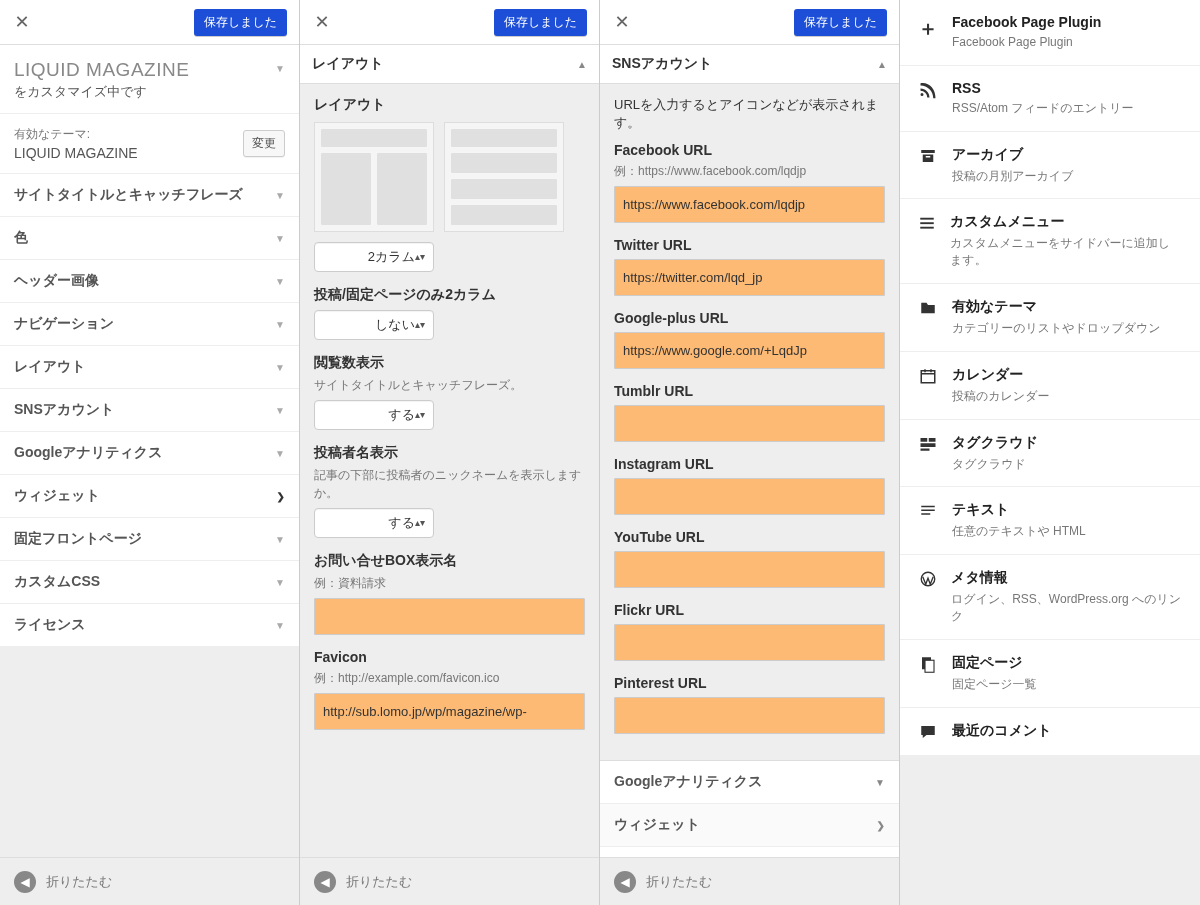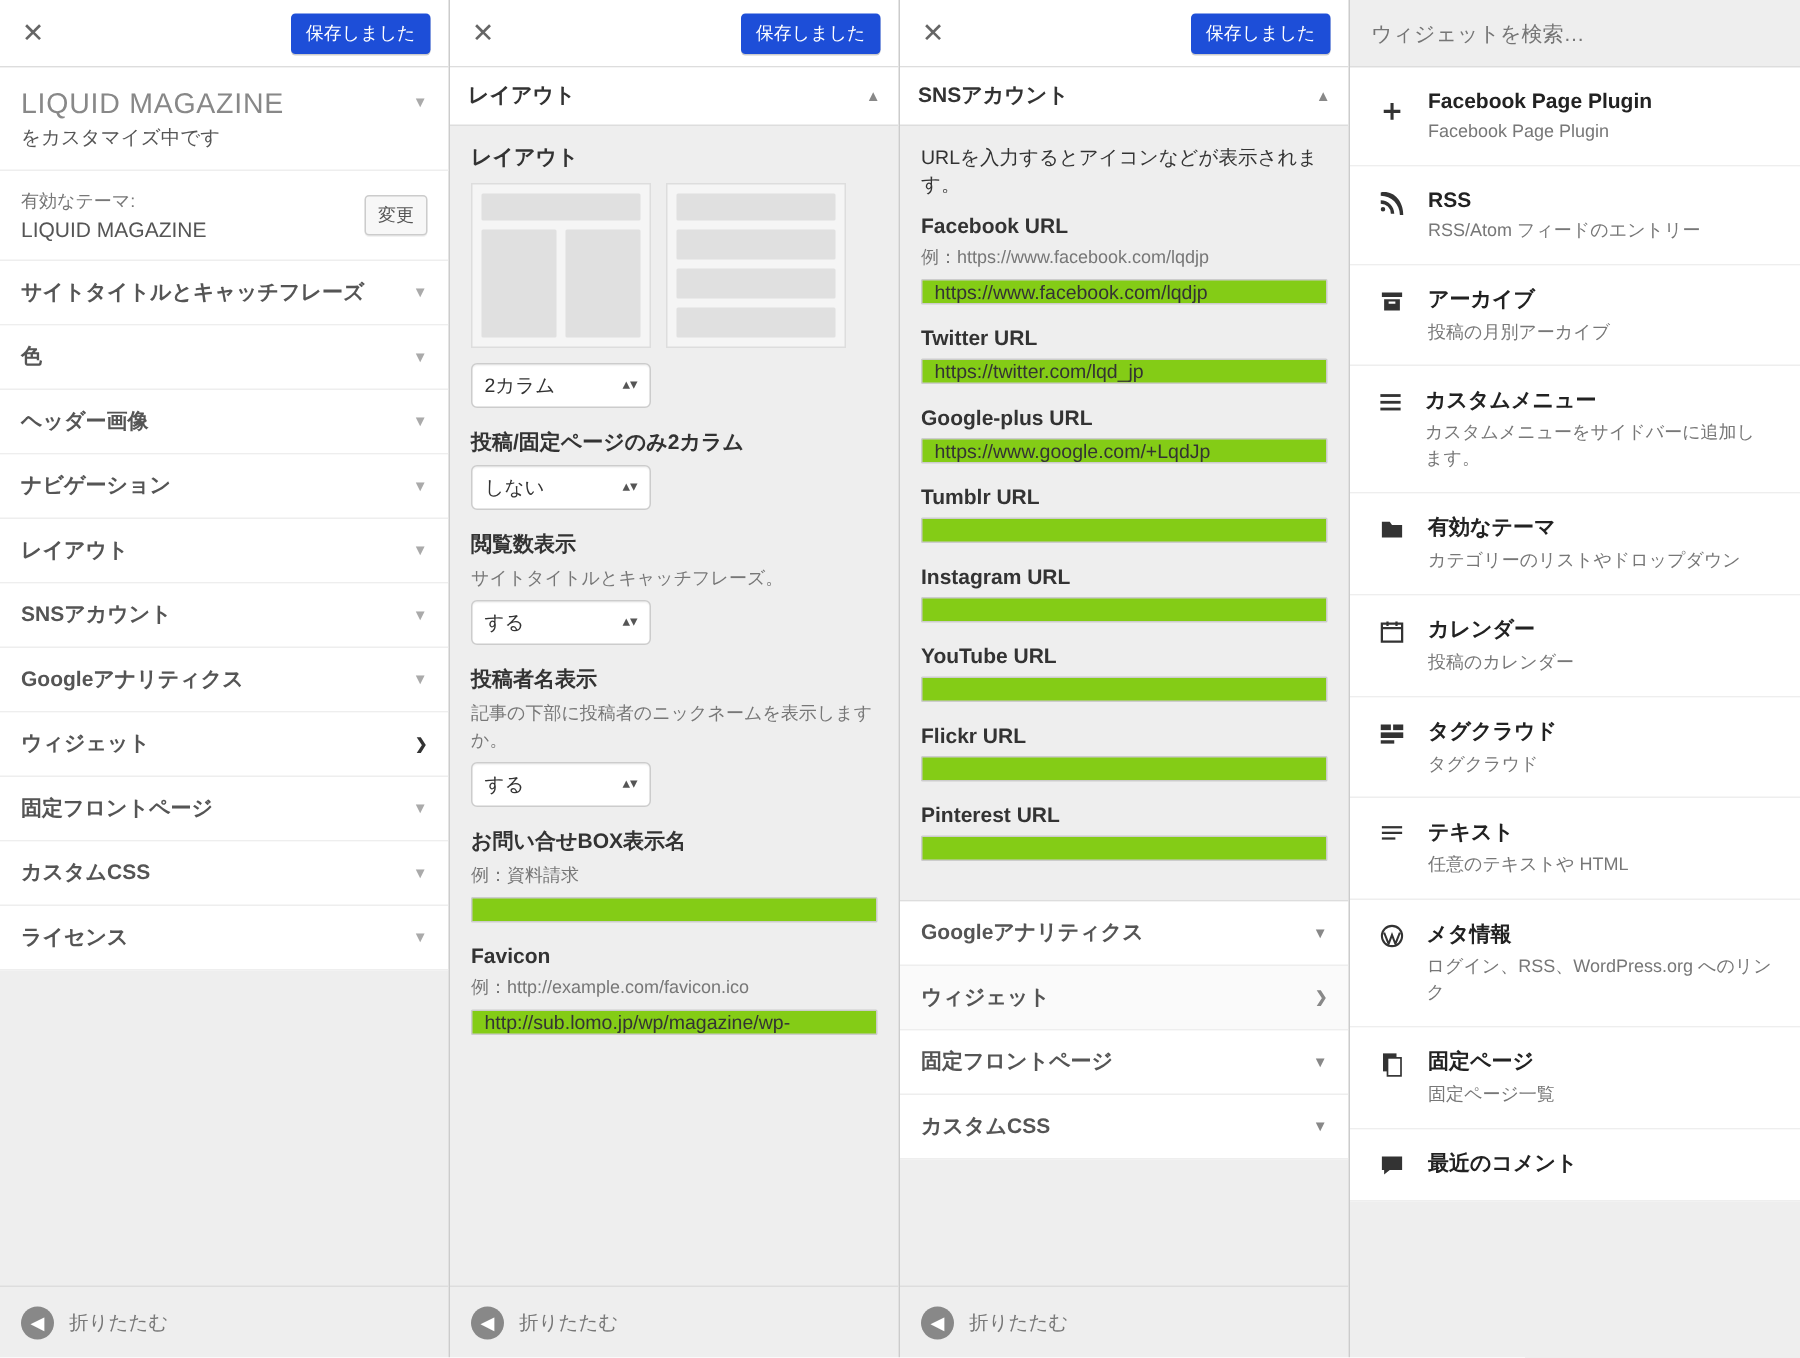"ウィジェットを検索…" div.widget-search { html: <div> <input> </div> -> none }
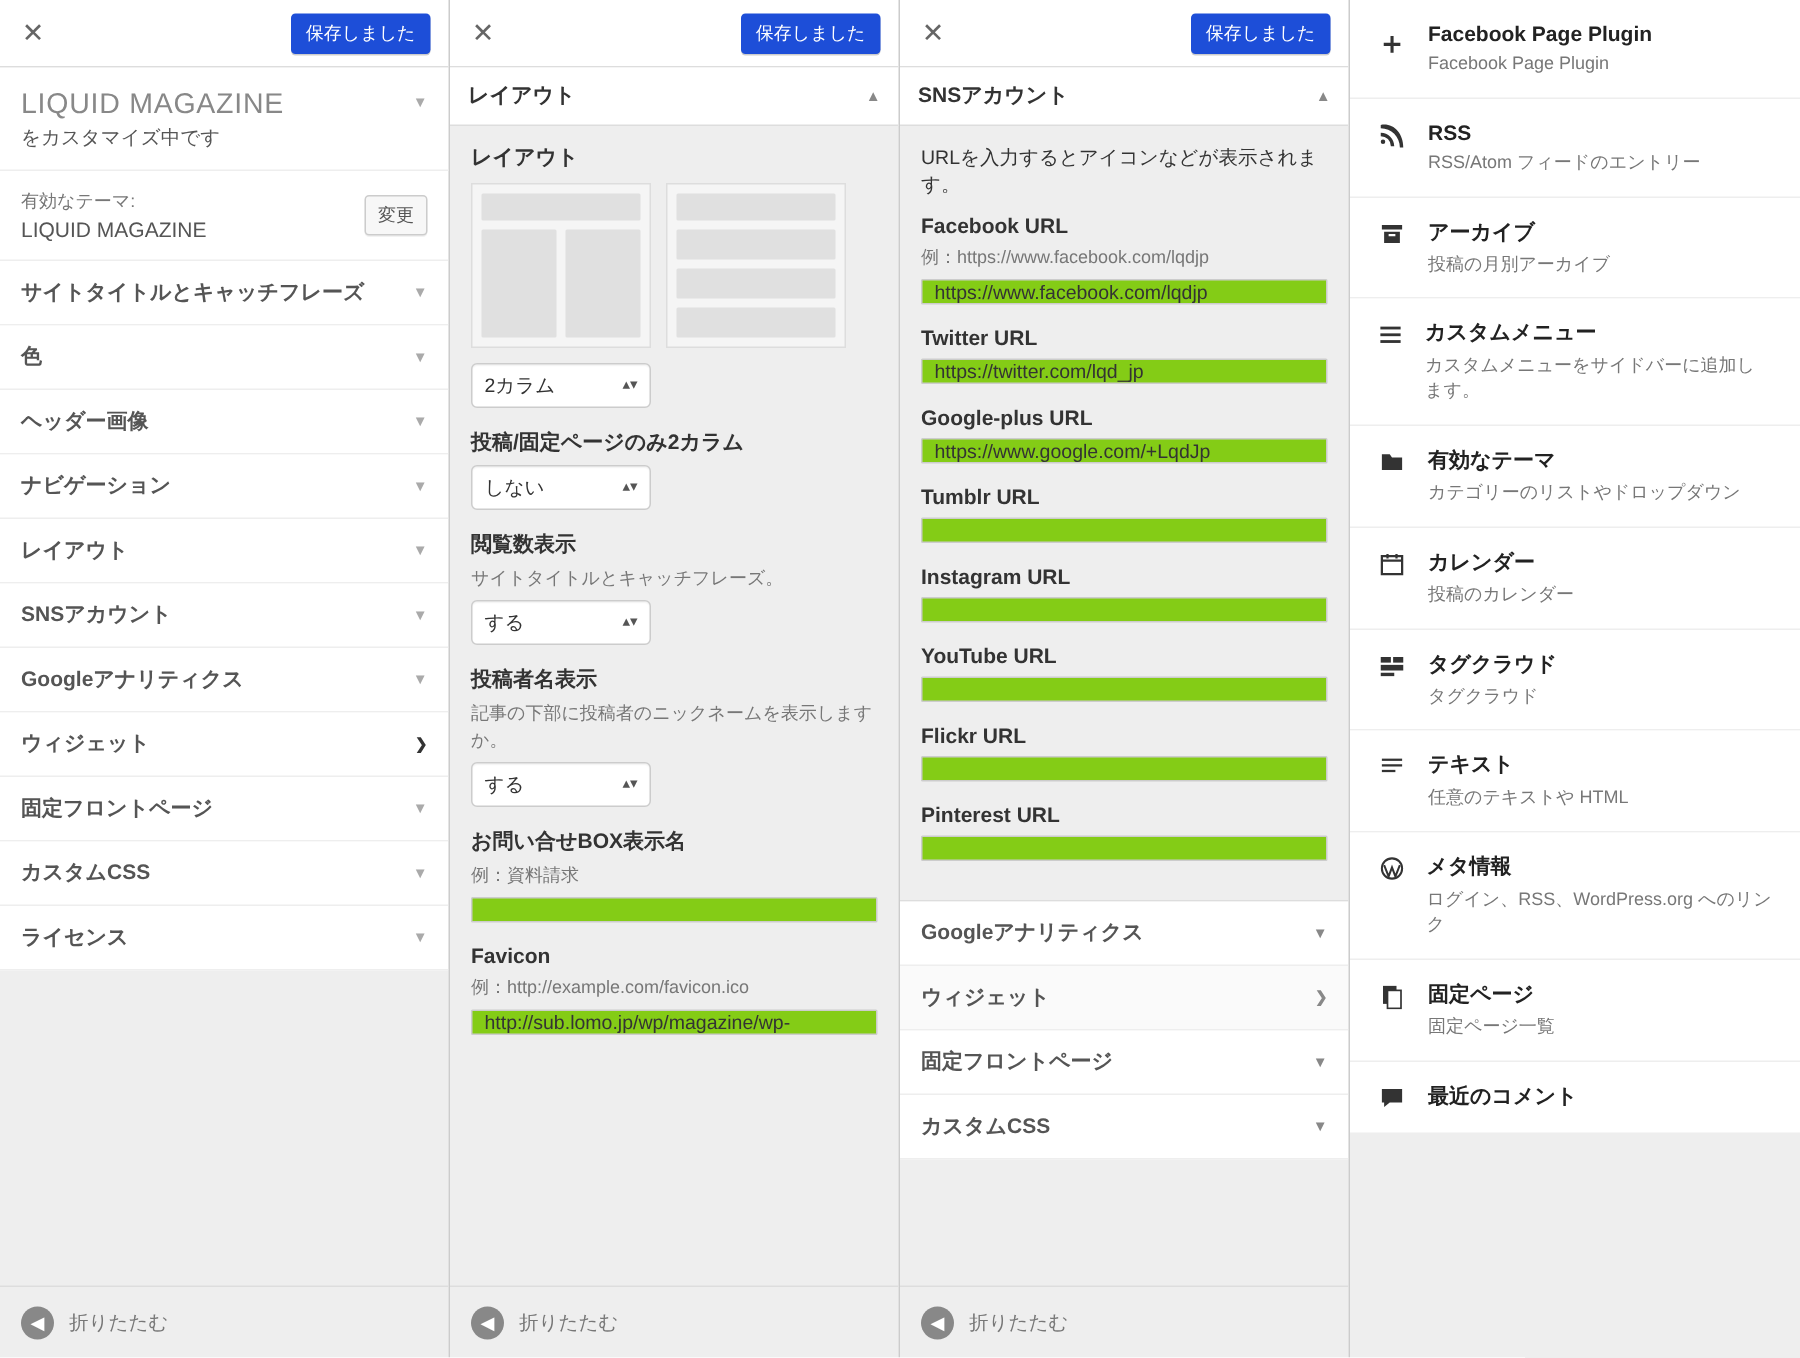"https://www.facebook.com/lqdjp" .input { background: #84cc16 -> #fdba74; padding: 0 8px -> 10px 8px }
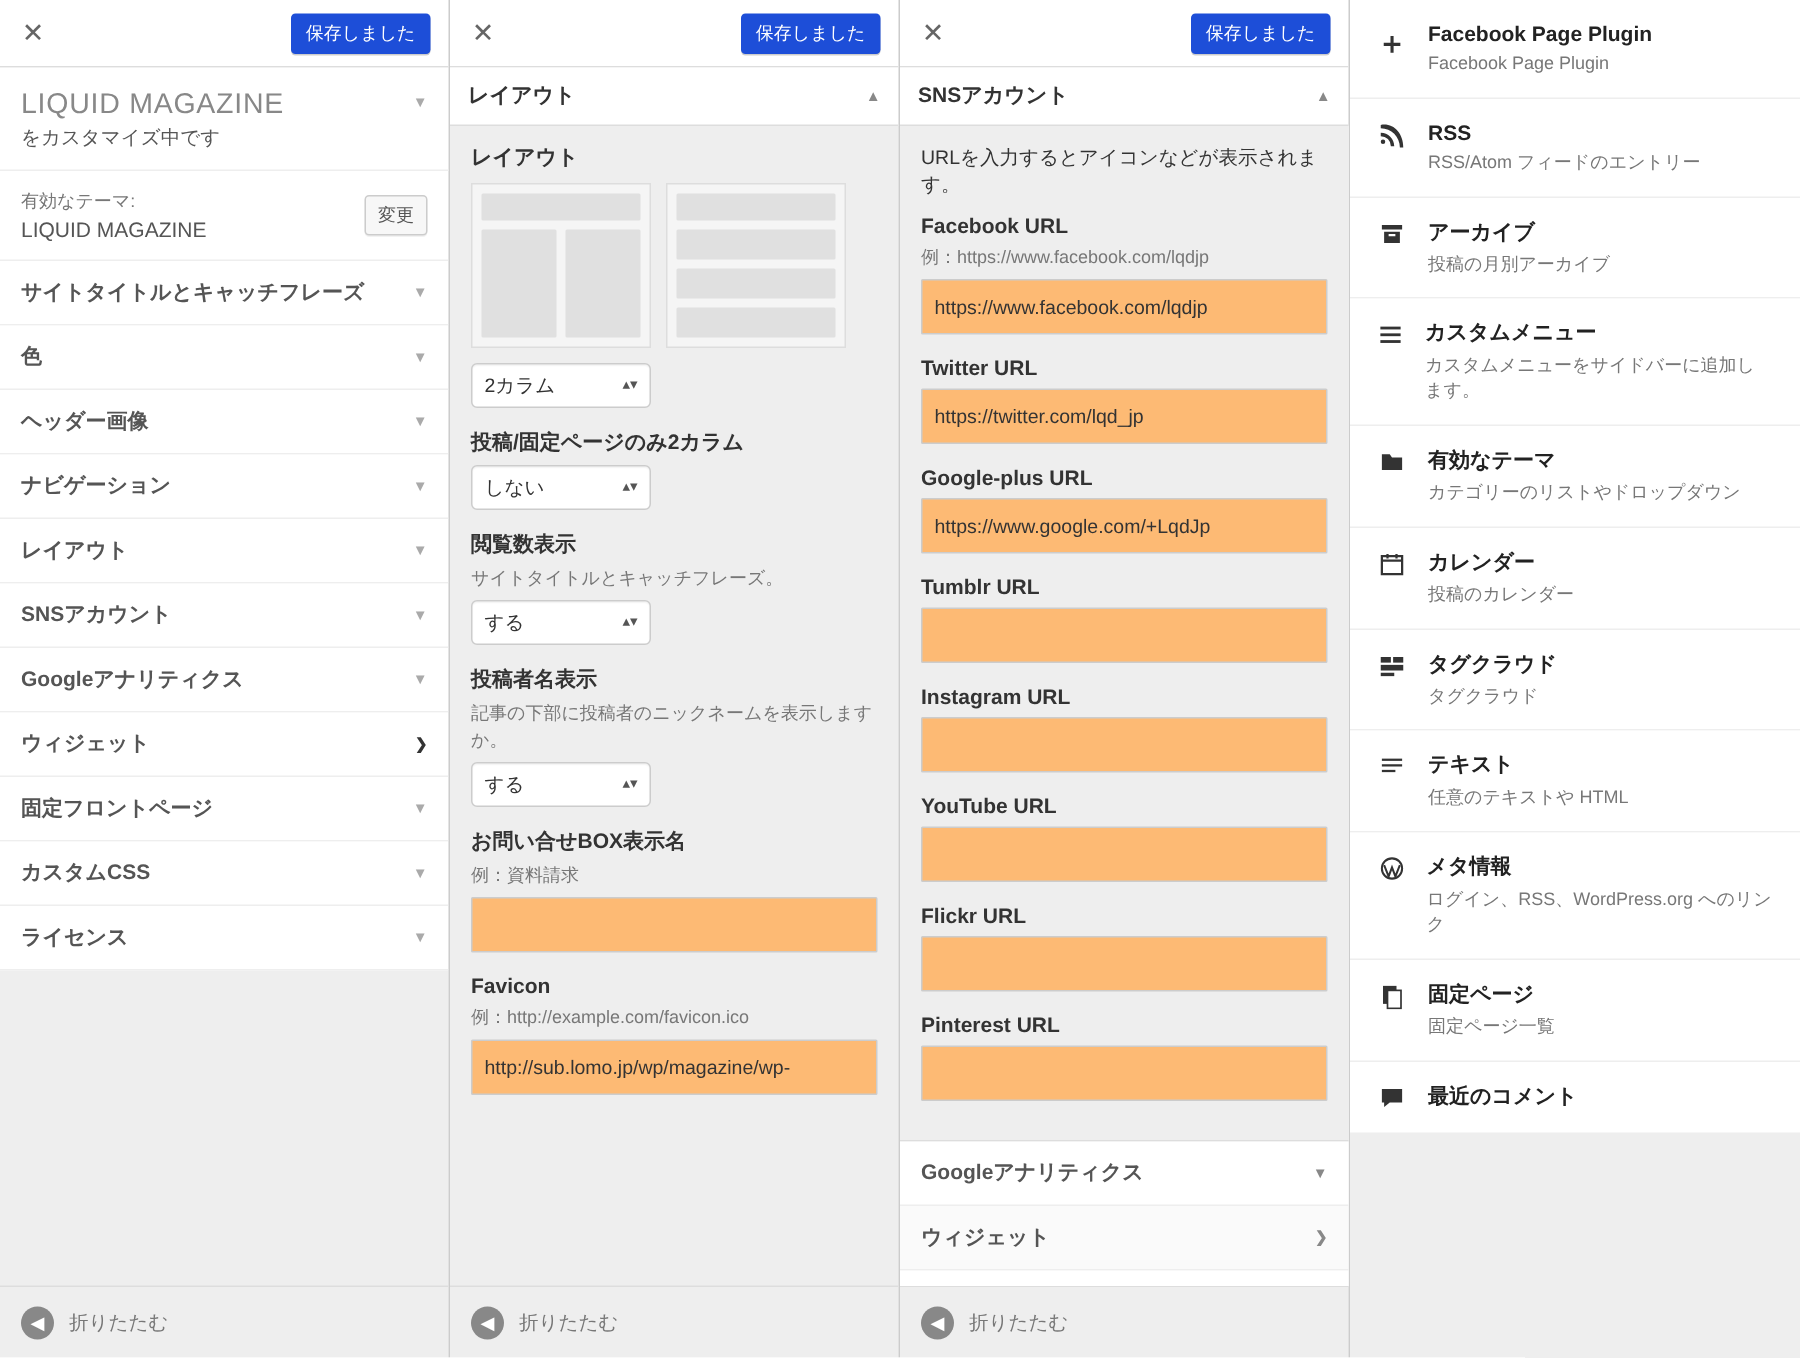"2カラム" .sel { justify-content: space-between -> flex-end }
